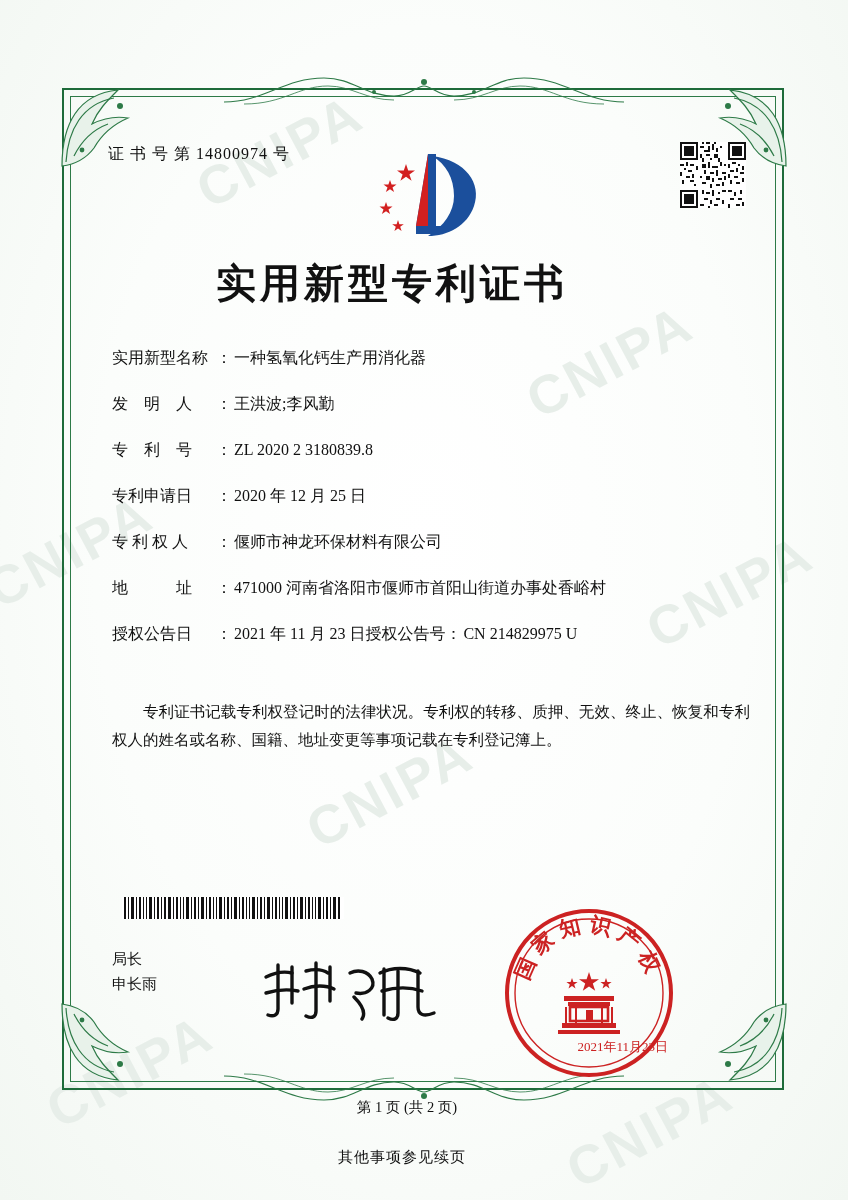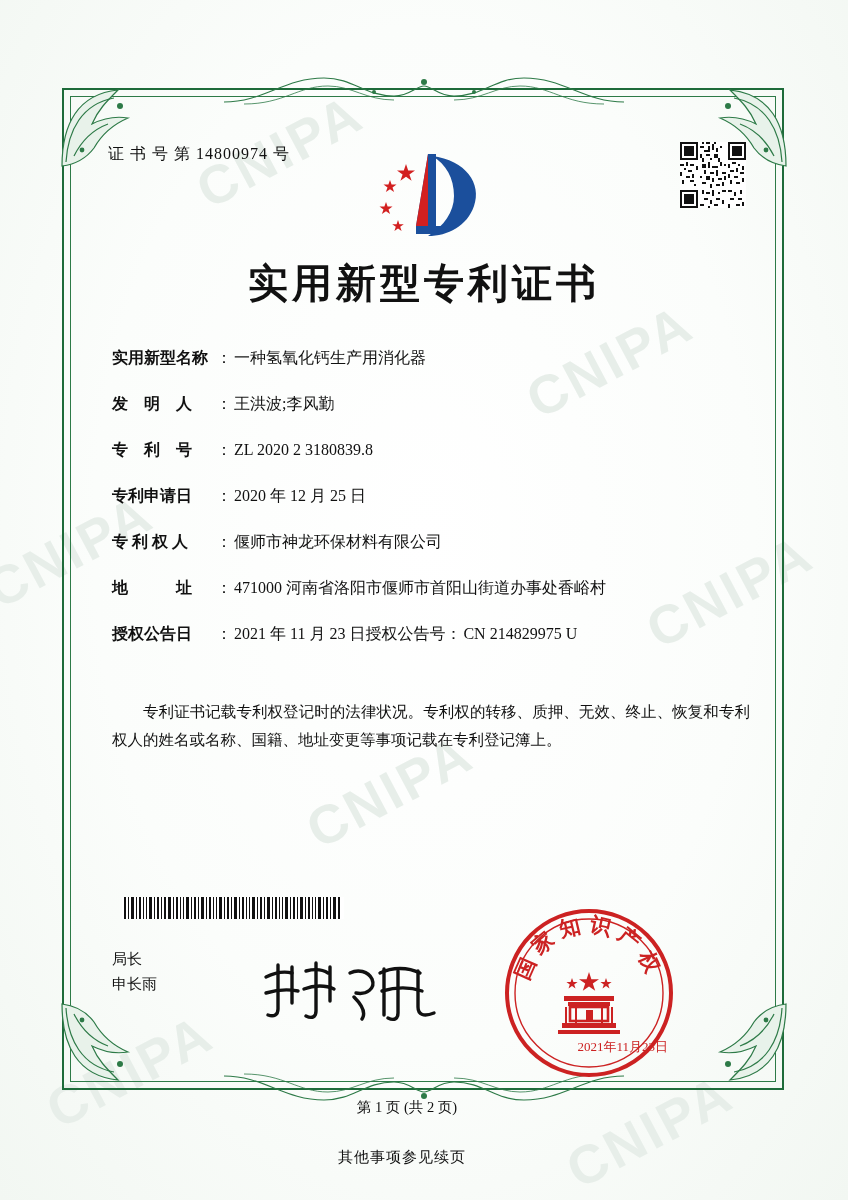"实用新型专利证书" .title { width: 848px -> 784px }
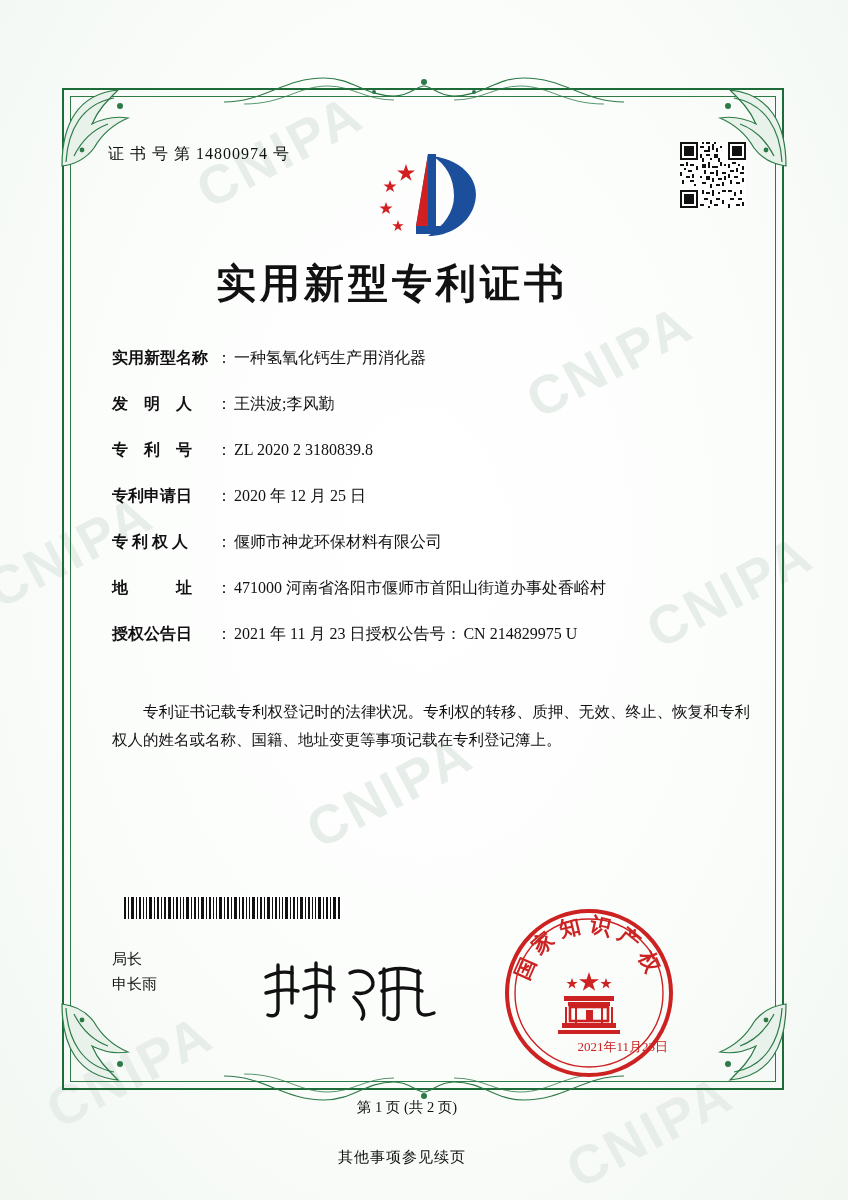"实用新型名称" .field-label { font-weight: bold -> none }
